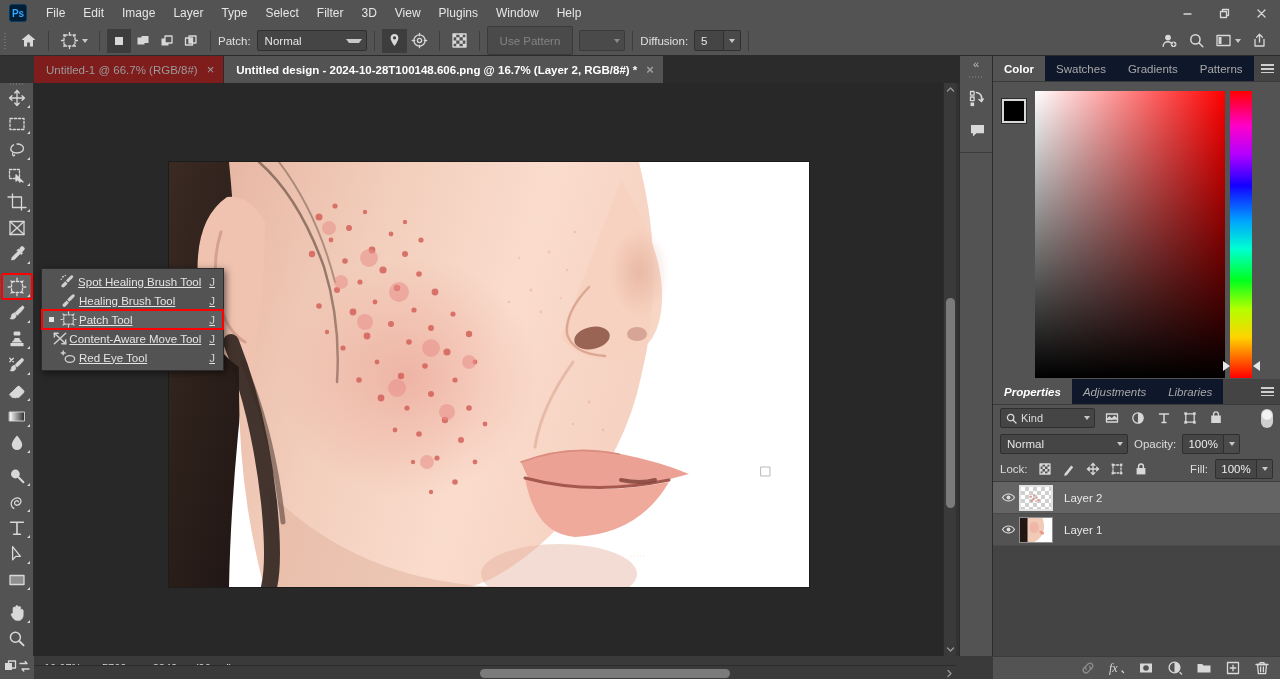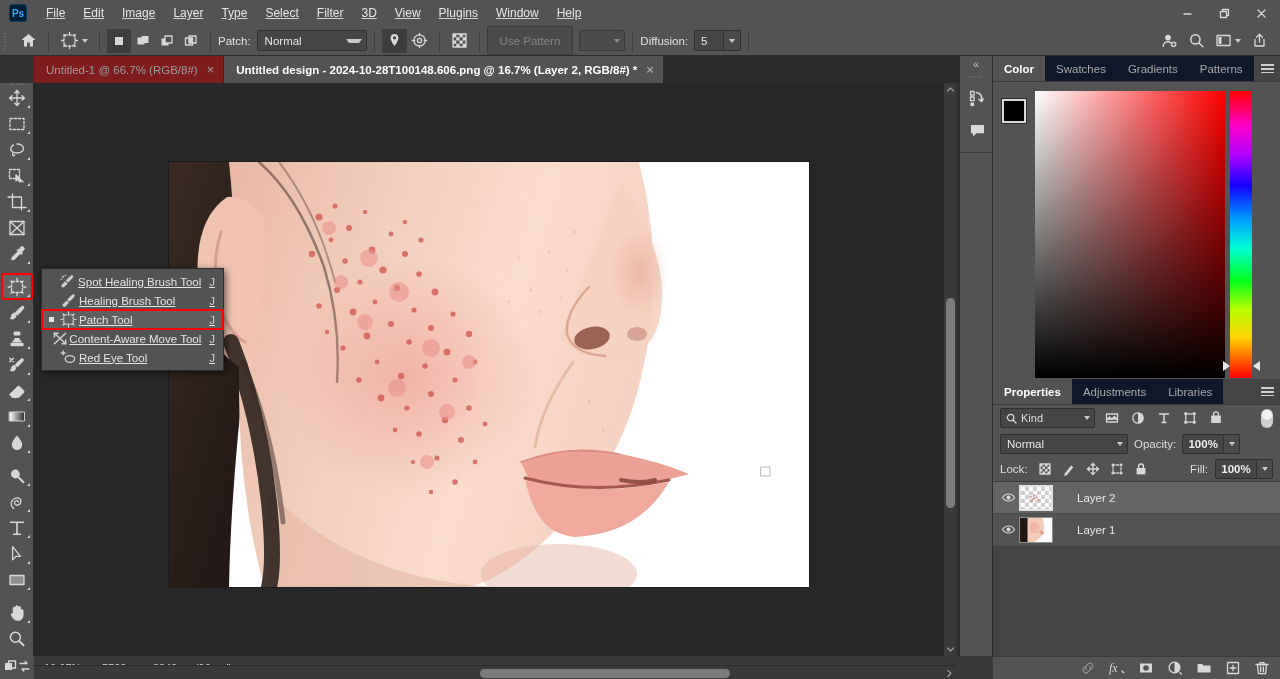"File" div { text-decoration: underline -> none }
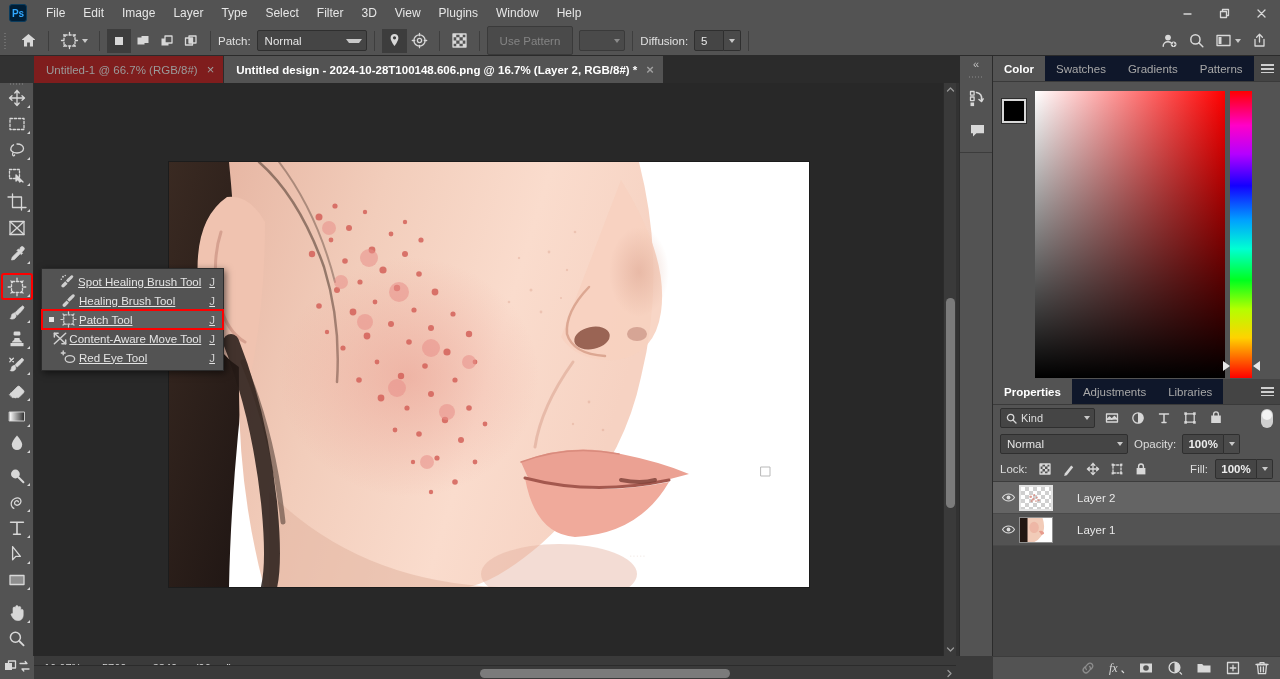"Properties" div { font-style: none -> italic }
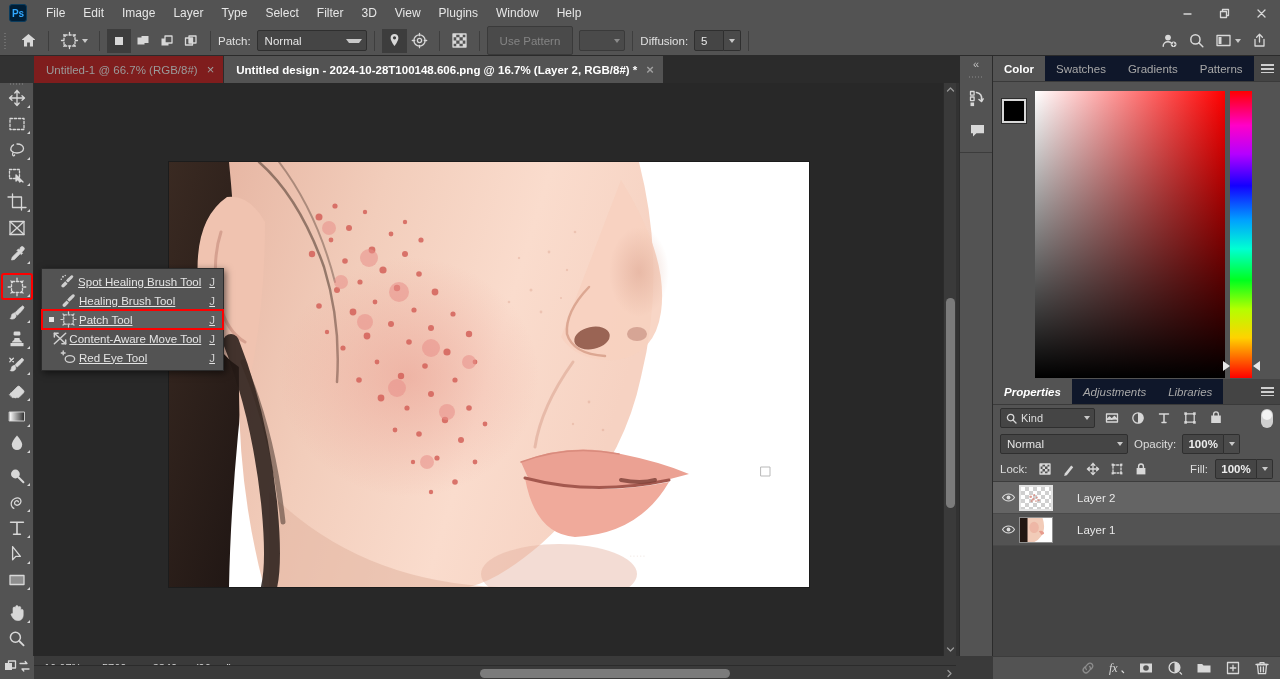"100%" .valbox { font-weight: bold -> none }
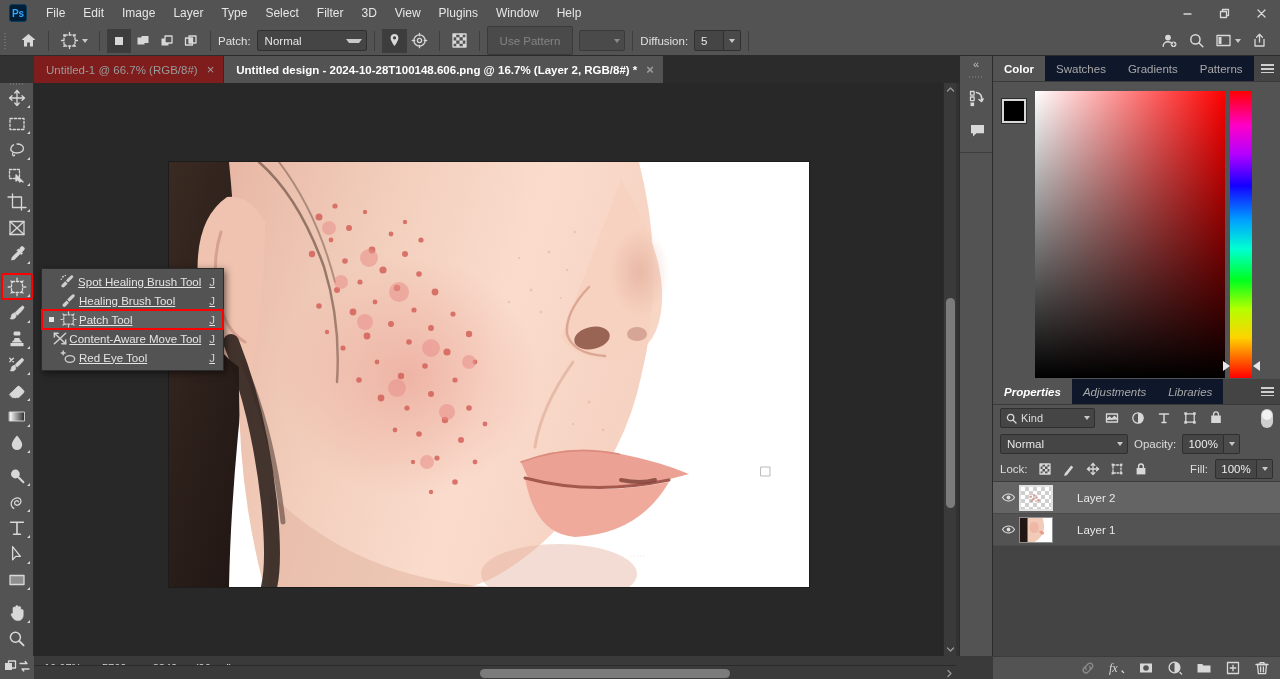"Layer 2" .layername { margin-left: 24px -> 11px }
